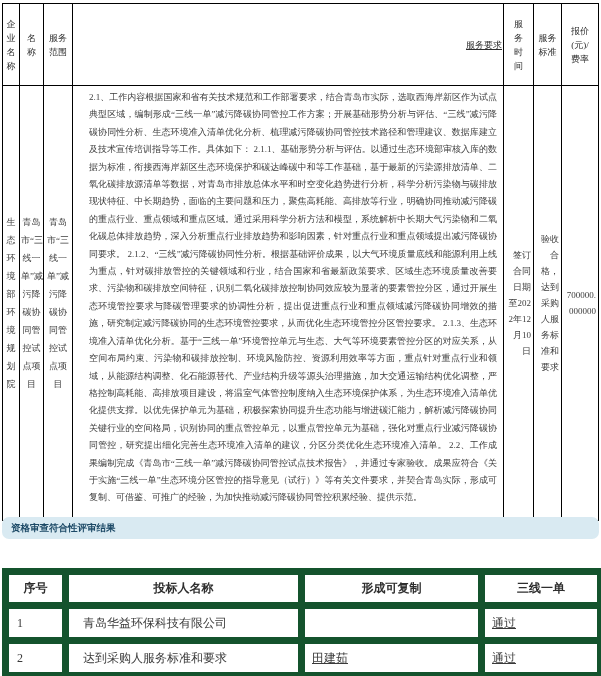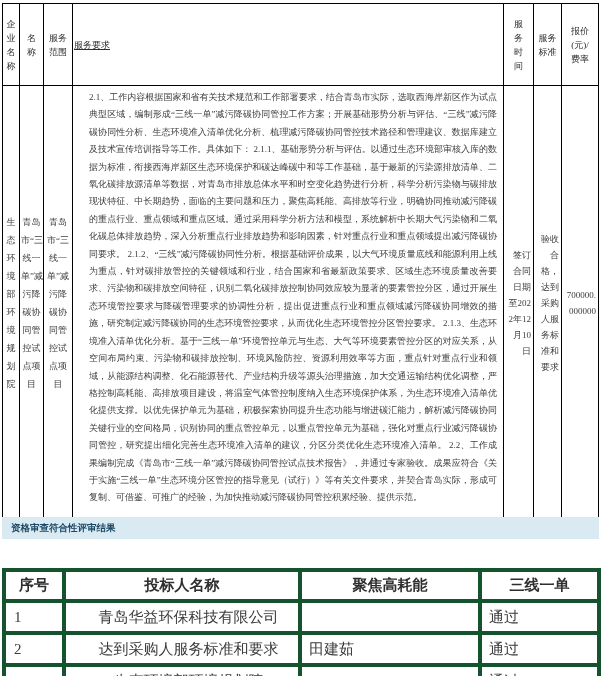"服务要求" .t1 tr.hdr td.req-h { text-align: left -> right }
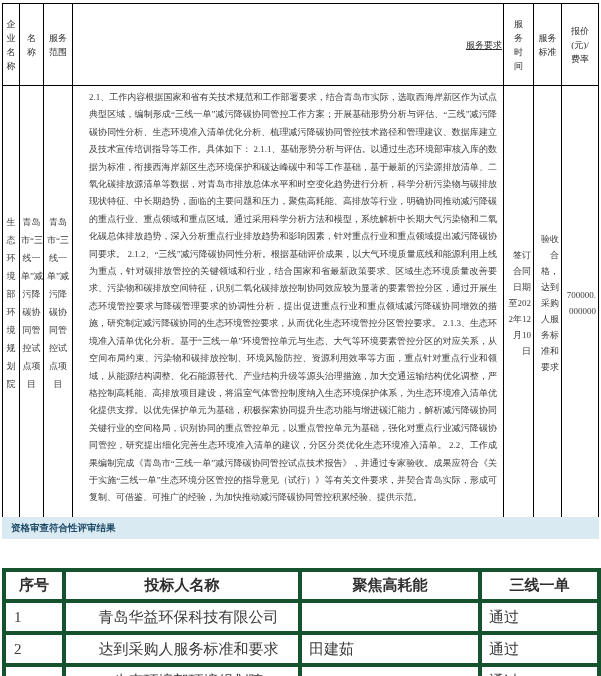"资格审查符合性评审结果" .band { border-radius: none -> 7px }
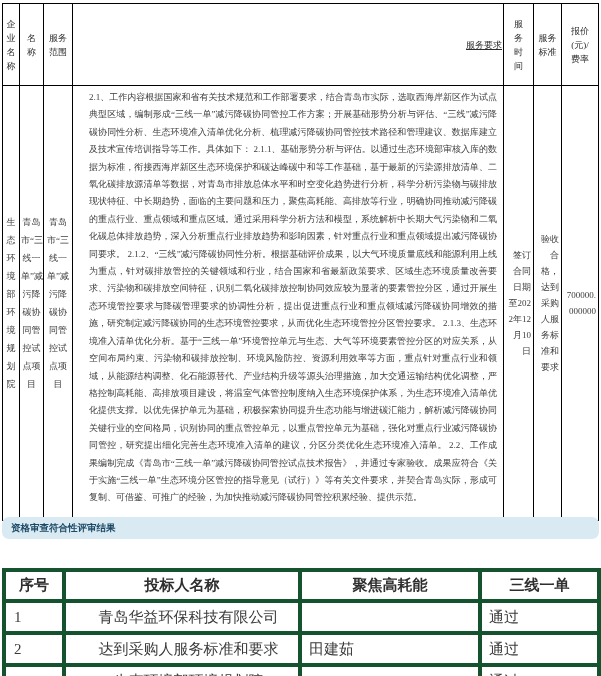"序号" .t2 td { border: 4px solid #14532d -> 7px solid #14532d; font-size: 15px -> 12px }
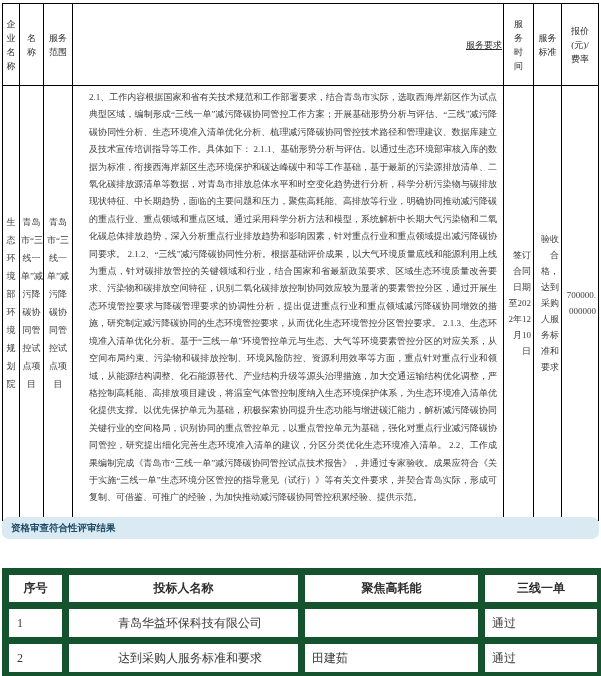"聚焦高耗能" td { text: 聚焦高耗能 -> 形成可复制 }
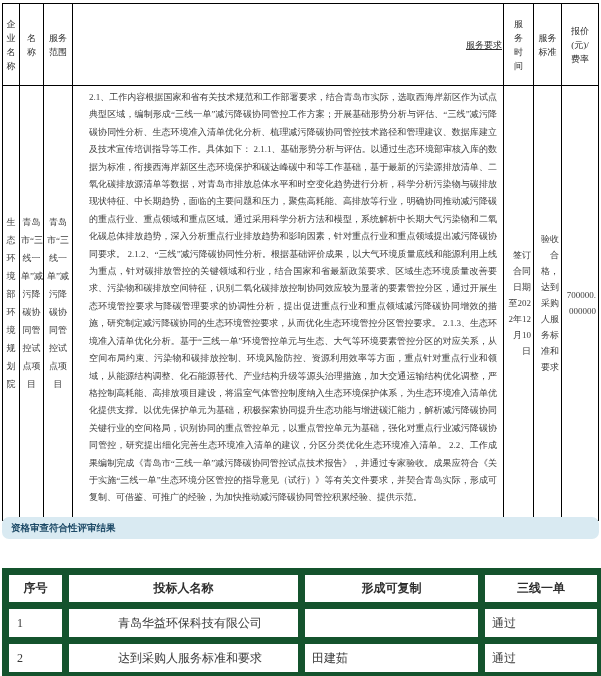"青岛华益环保科技有限公司" .t2 tr.datarow td.bidder { text-align: center -> none }
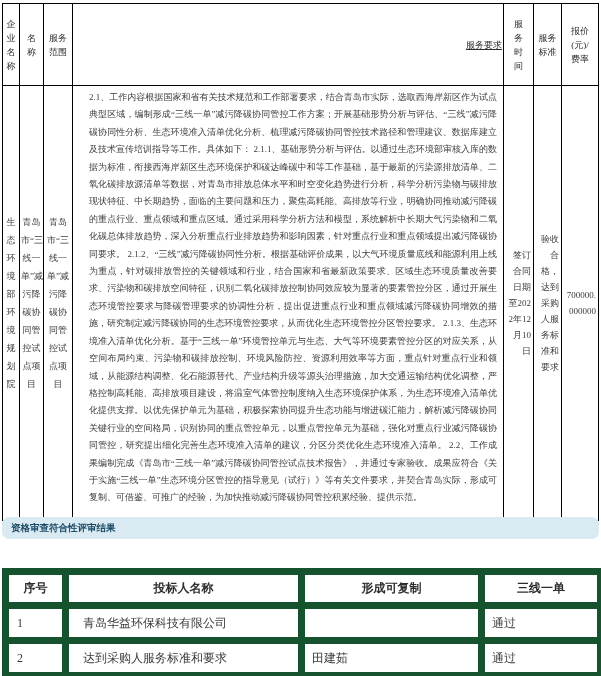"通过" .t2 tr.datarow td.mgr, .t2 tr.datarow td.res { text-decoration: none -> underline }
